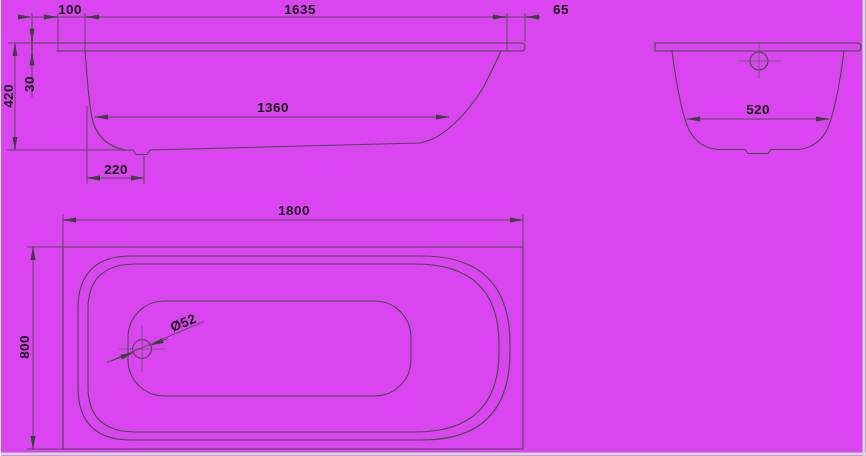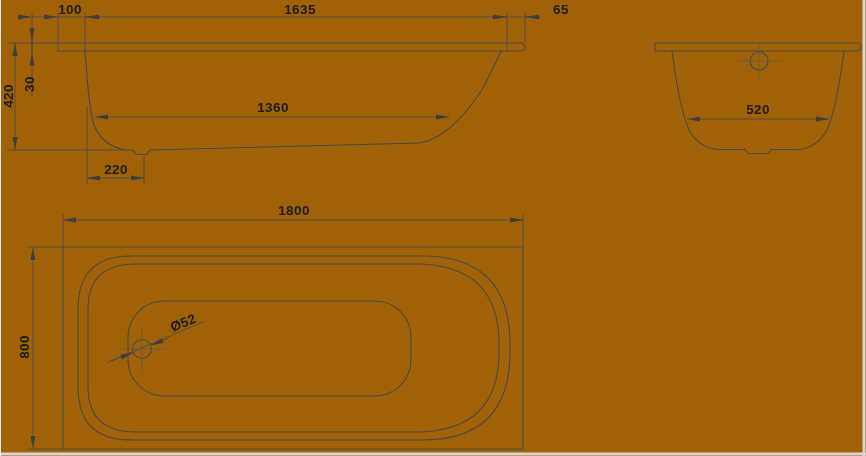"100" #stage { background: #a16207 -> #d946ef }
